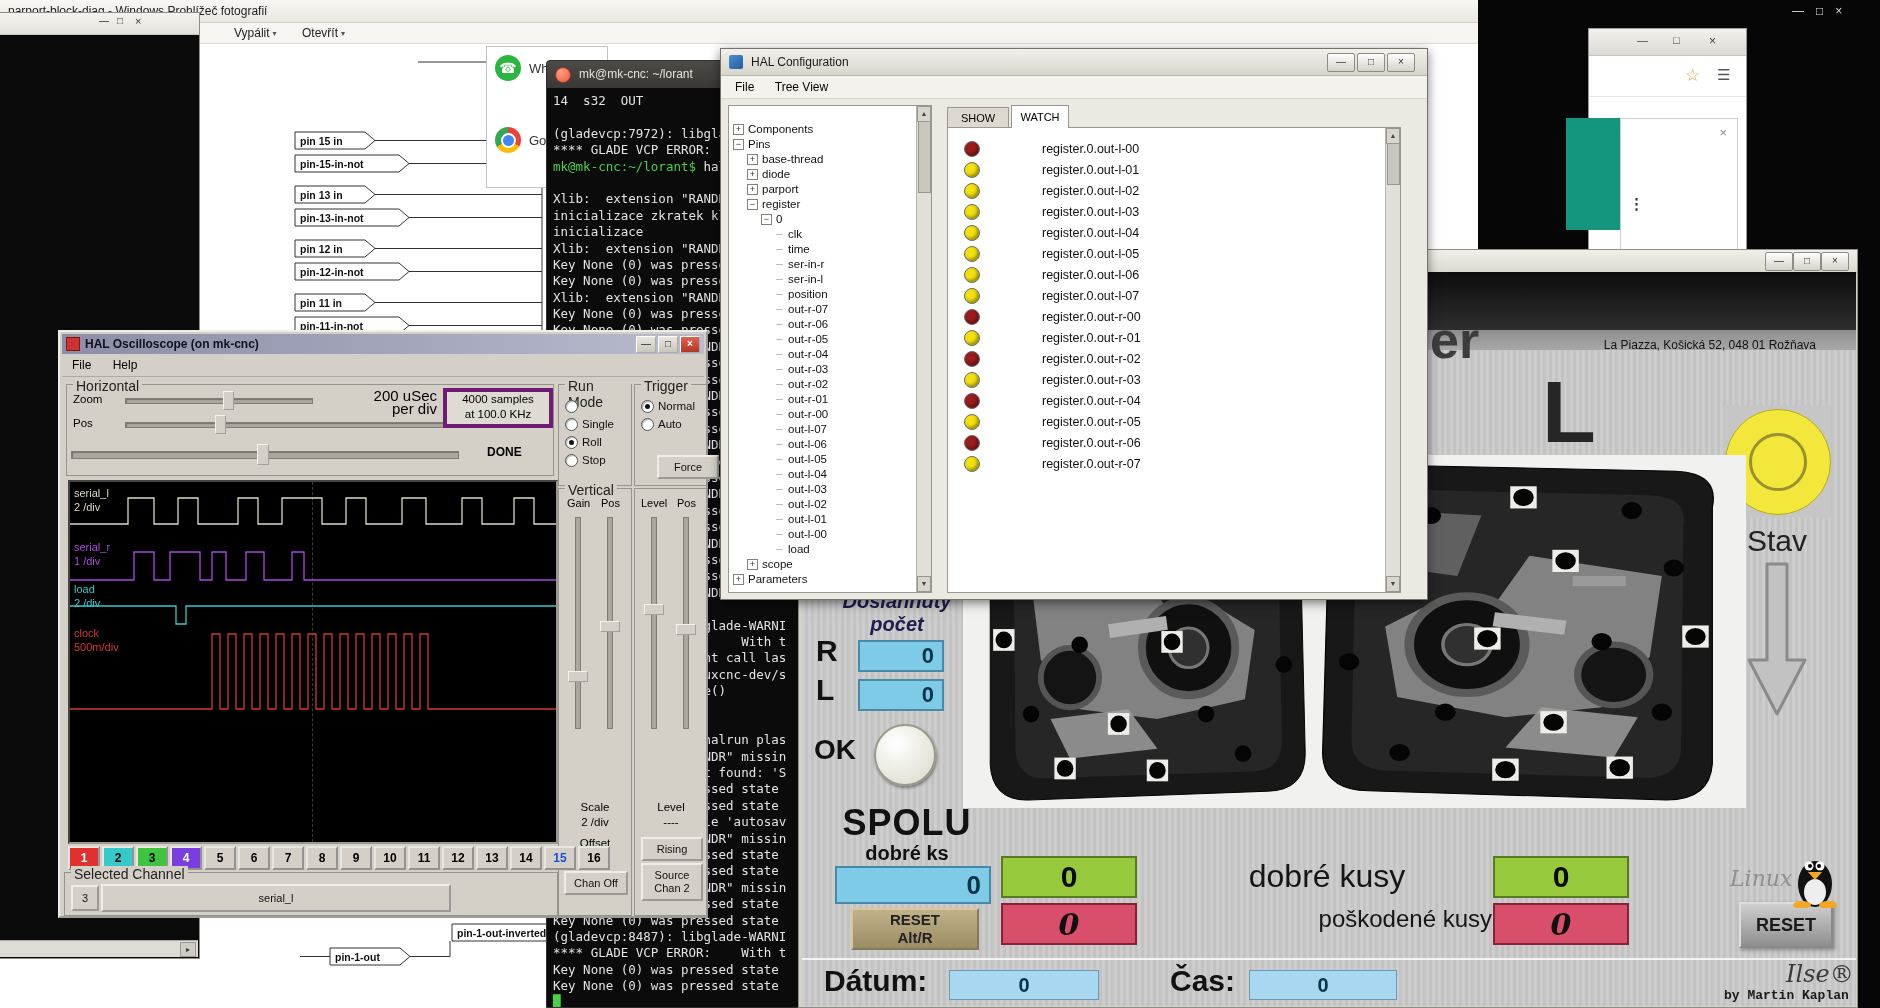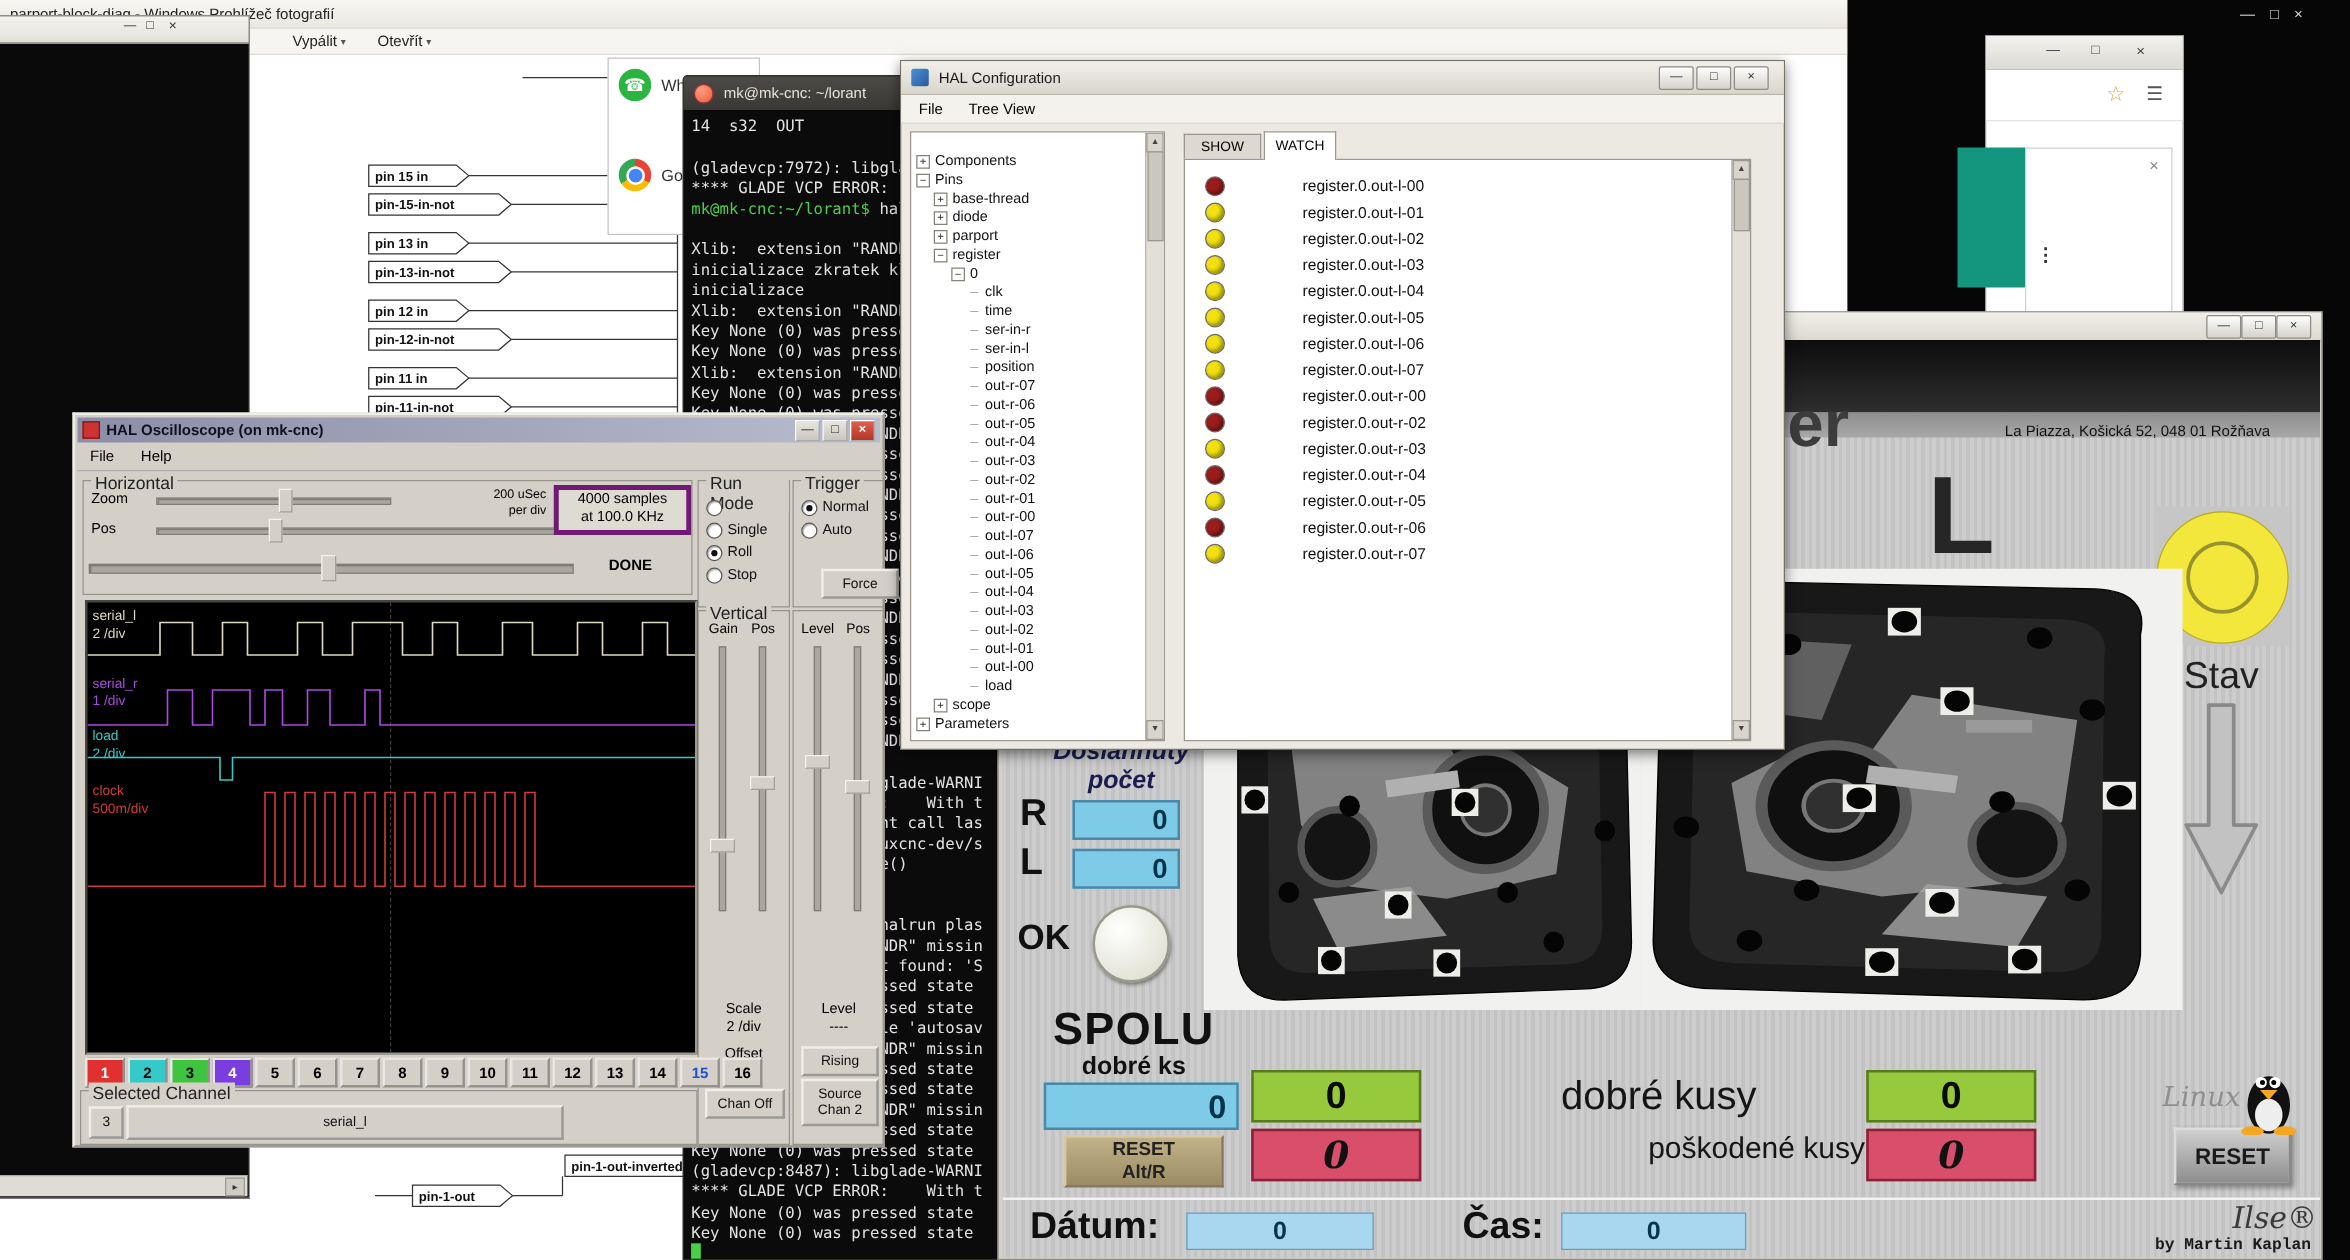"register.0.out-r-01" div.wrow { html: none -> <div> <span></span> <span>register.0.out-r-01</span> </div> }
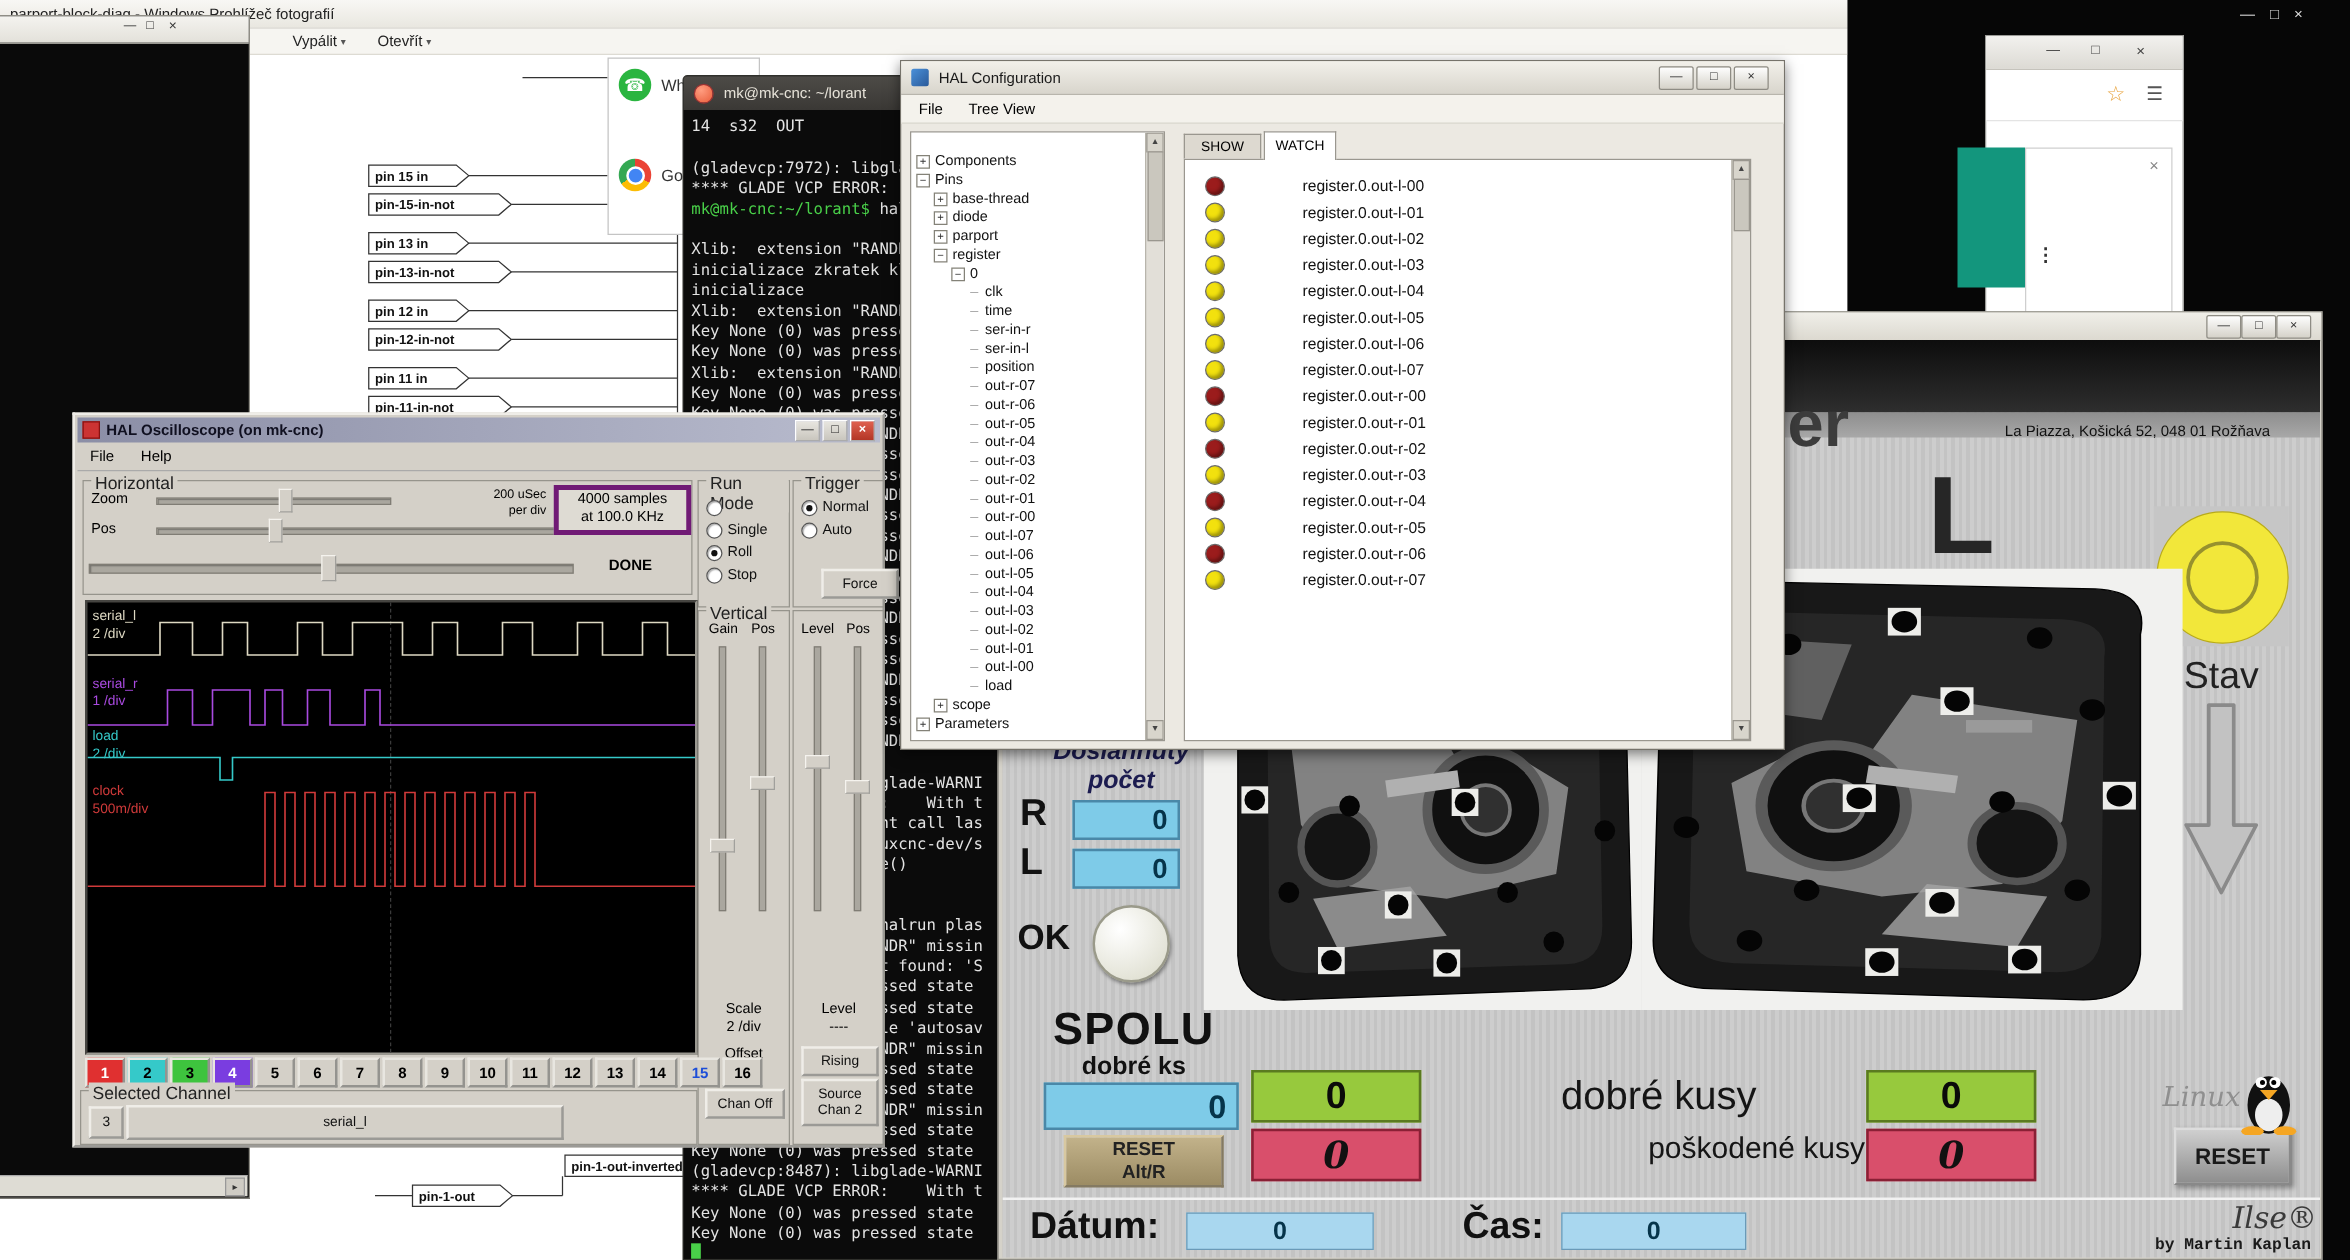"200 uSec" div { font-size: 10px -> 15px }
